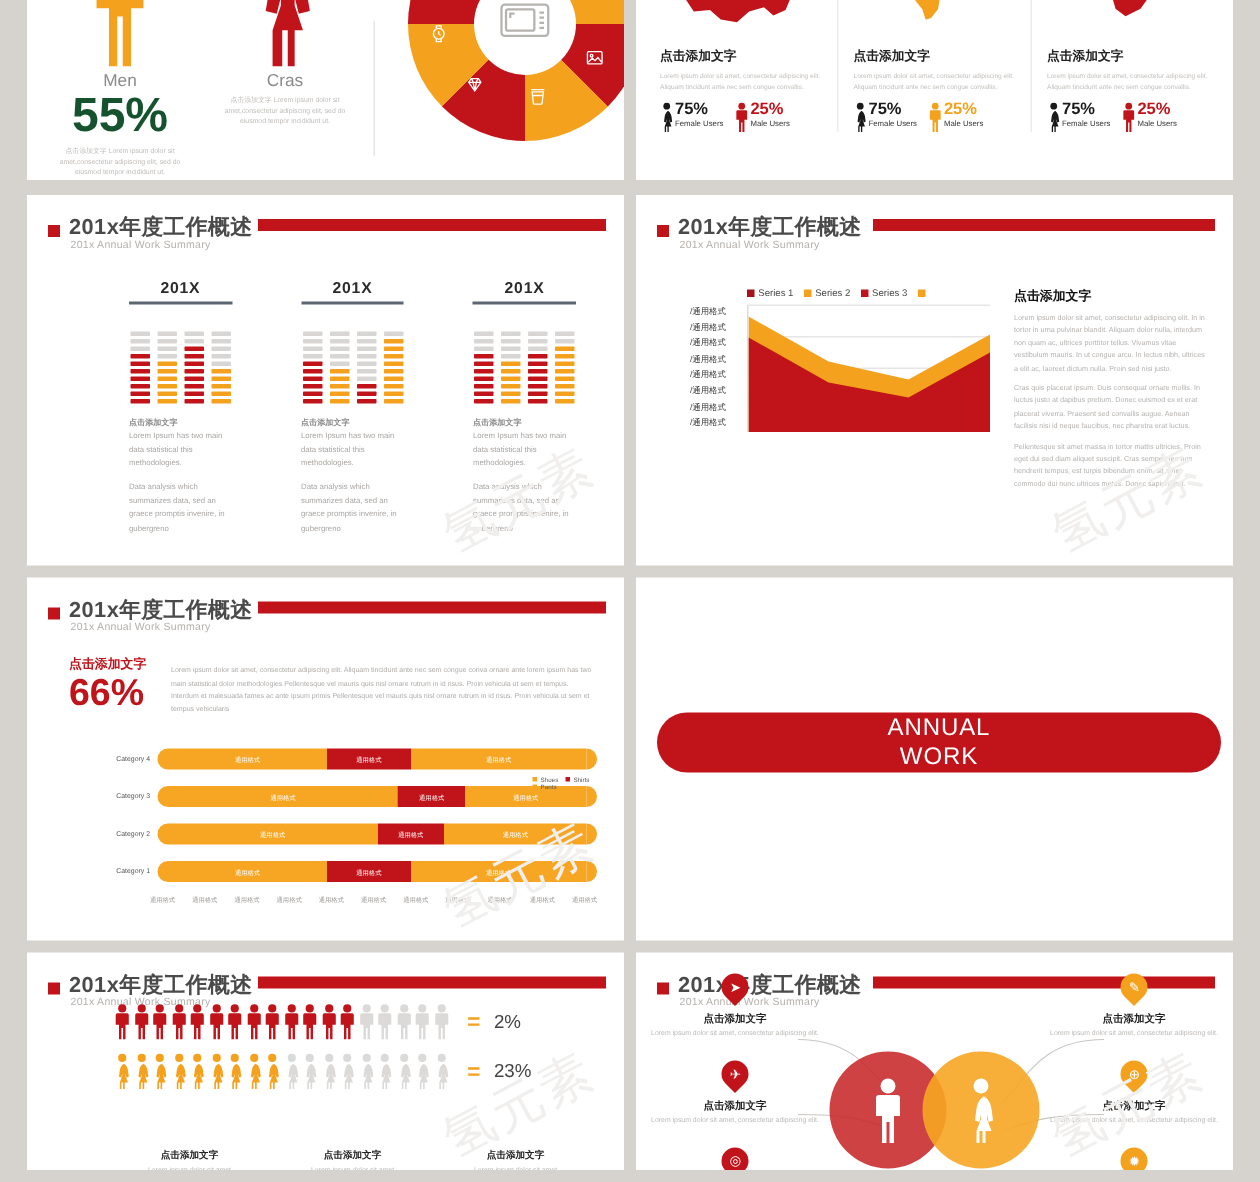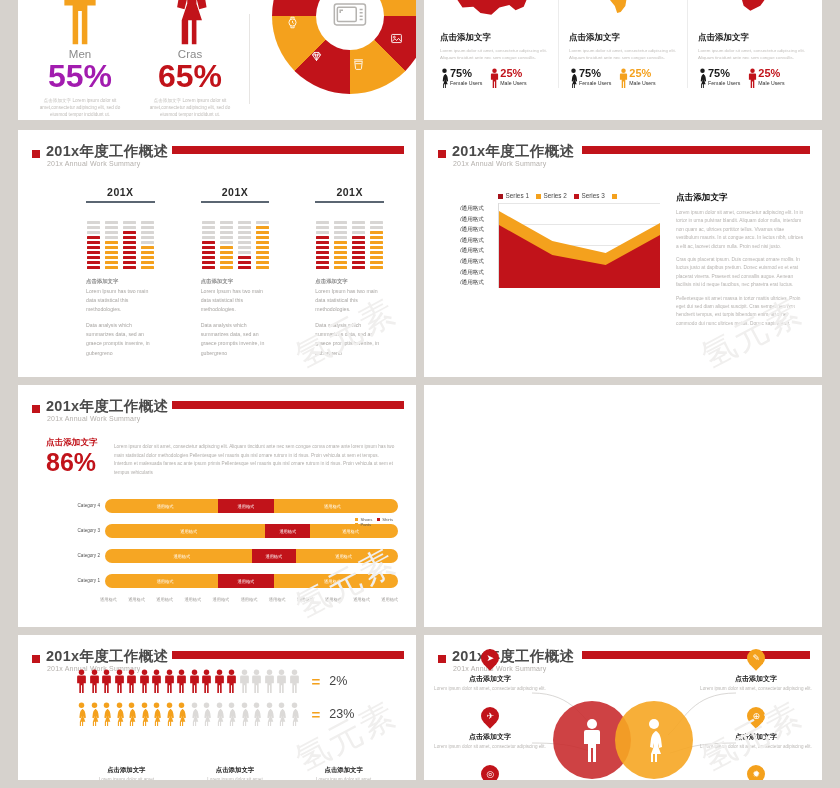"55%" .gpct.or { color: #a21caf -> #14532d }
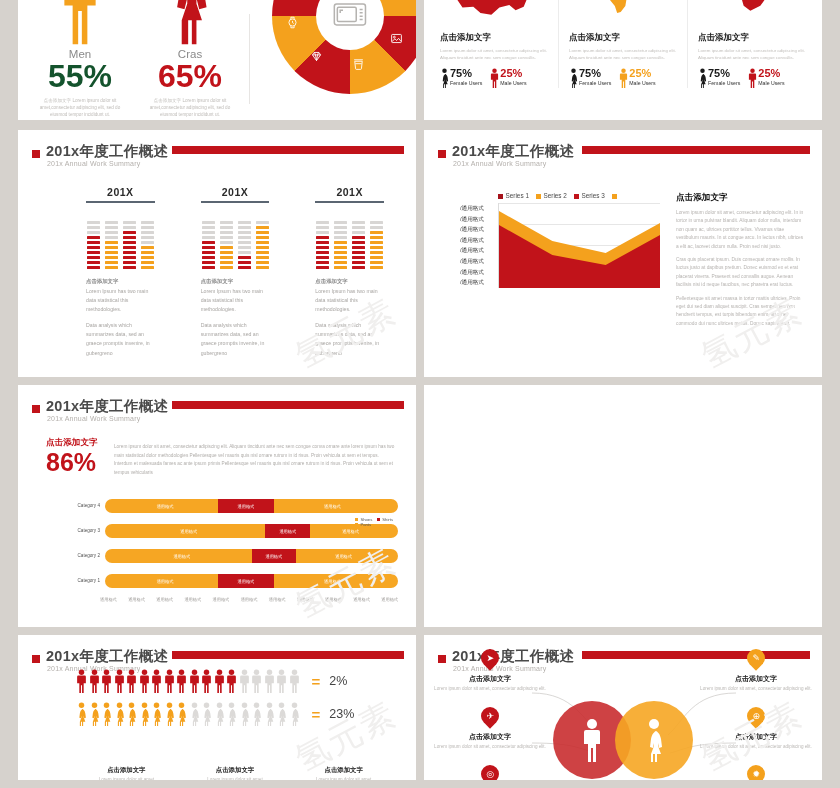"65%" div.gpct { html: <div>65%</div> -> none }
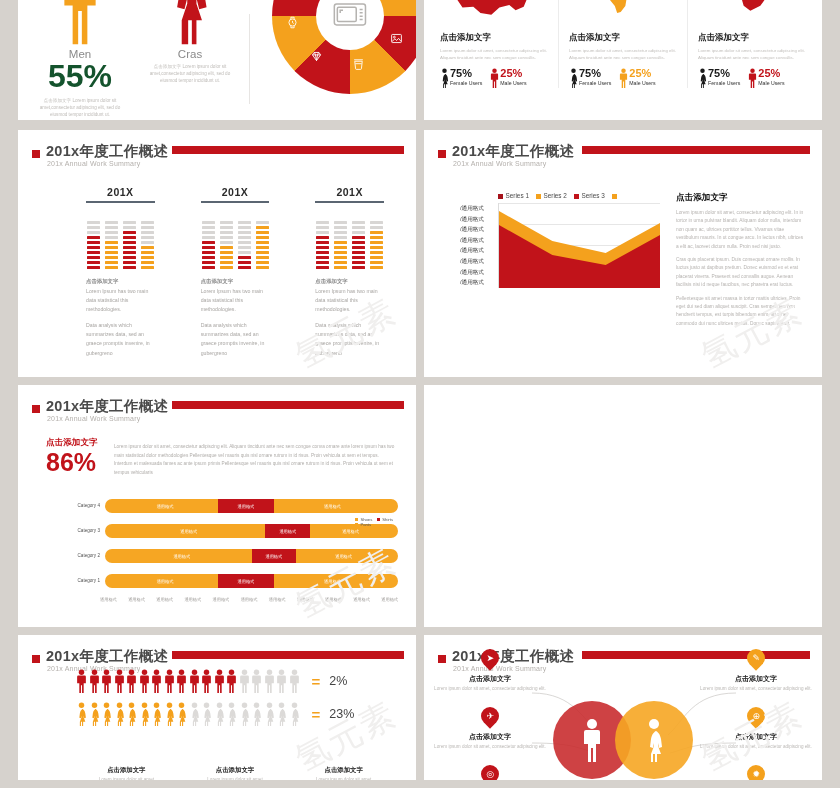"86%" div.v { text: 86% -> 66% }
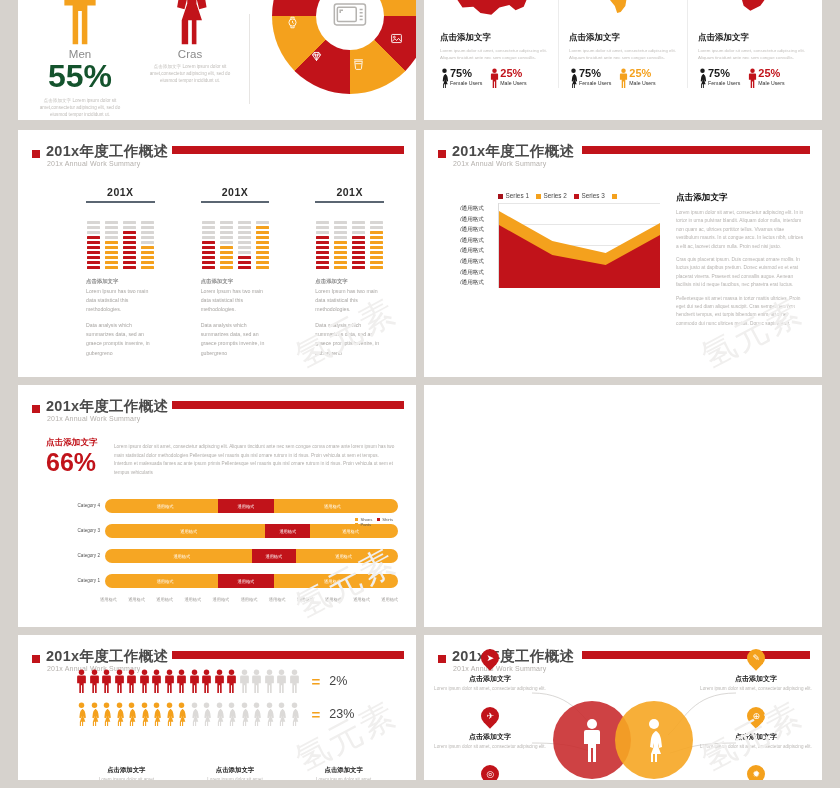"ANNUAL" div.pill-red { html: none -> <div> <span>ANNUAL</span> <span>WORK</span> </div> }
